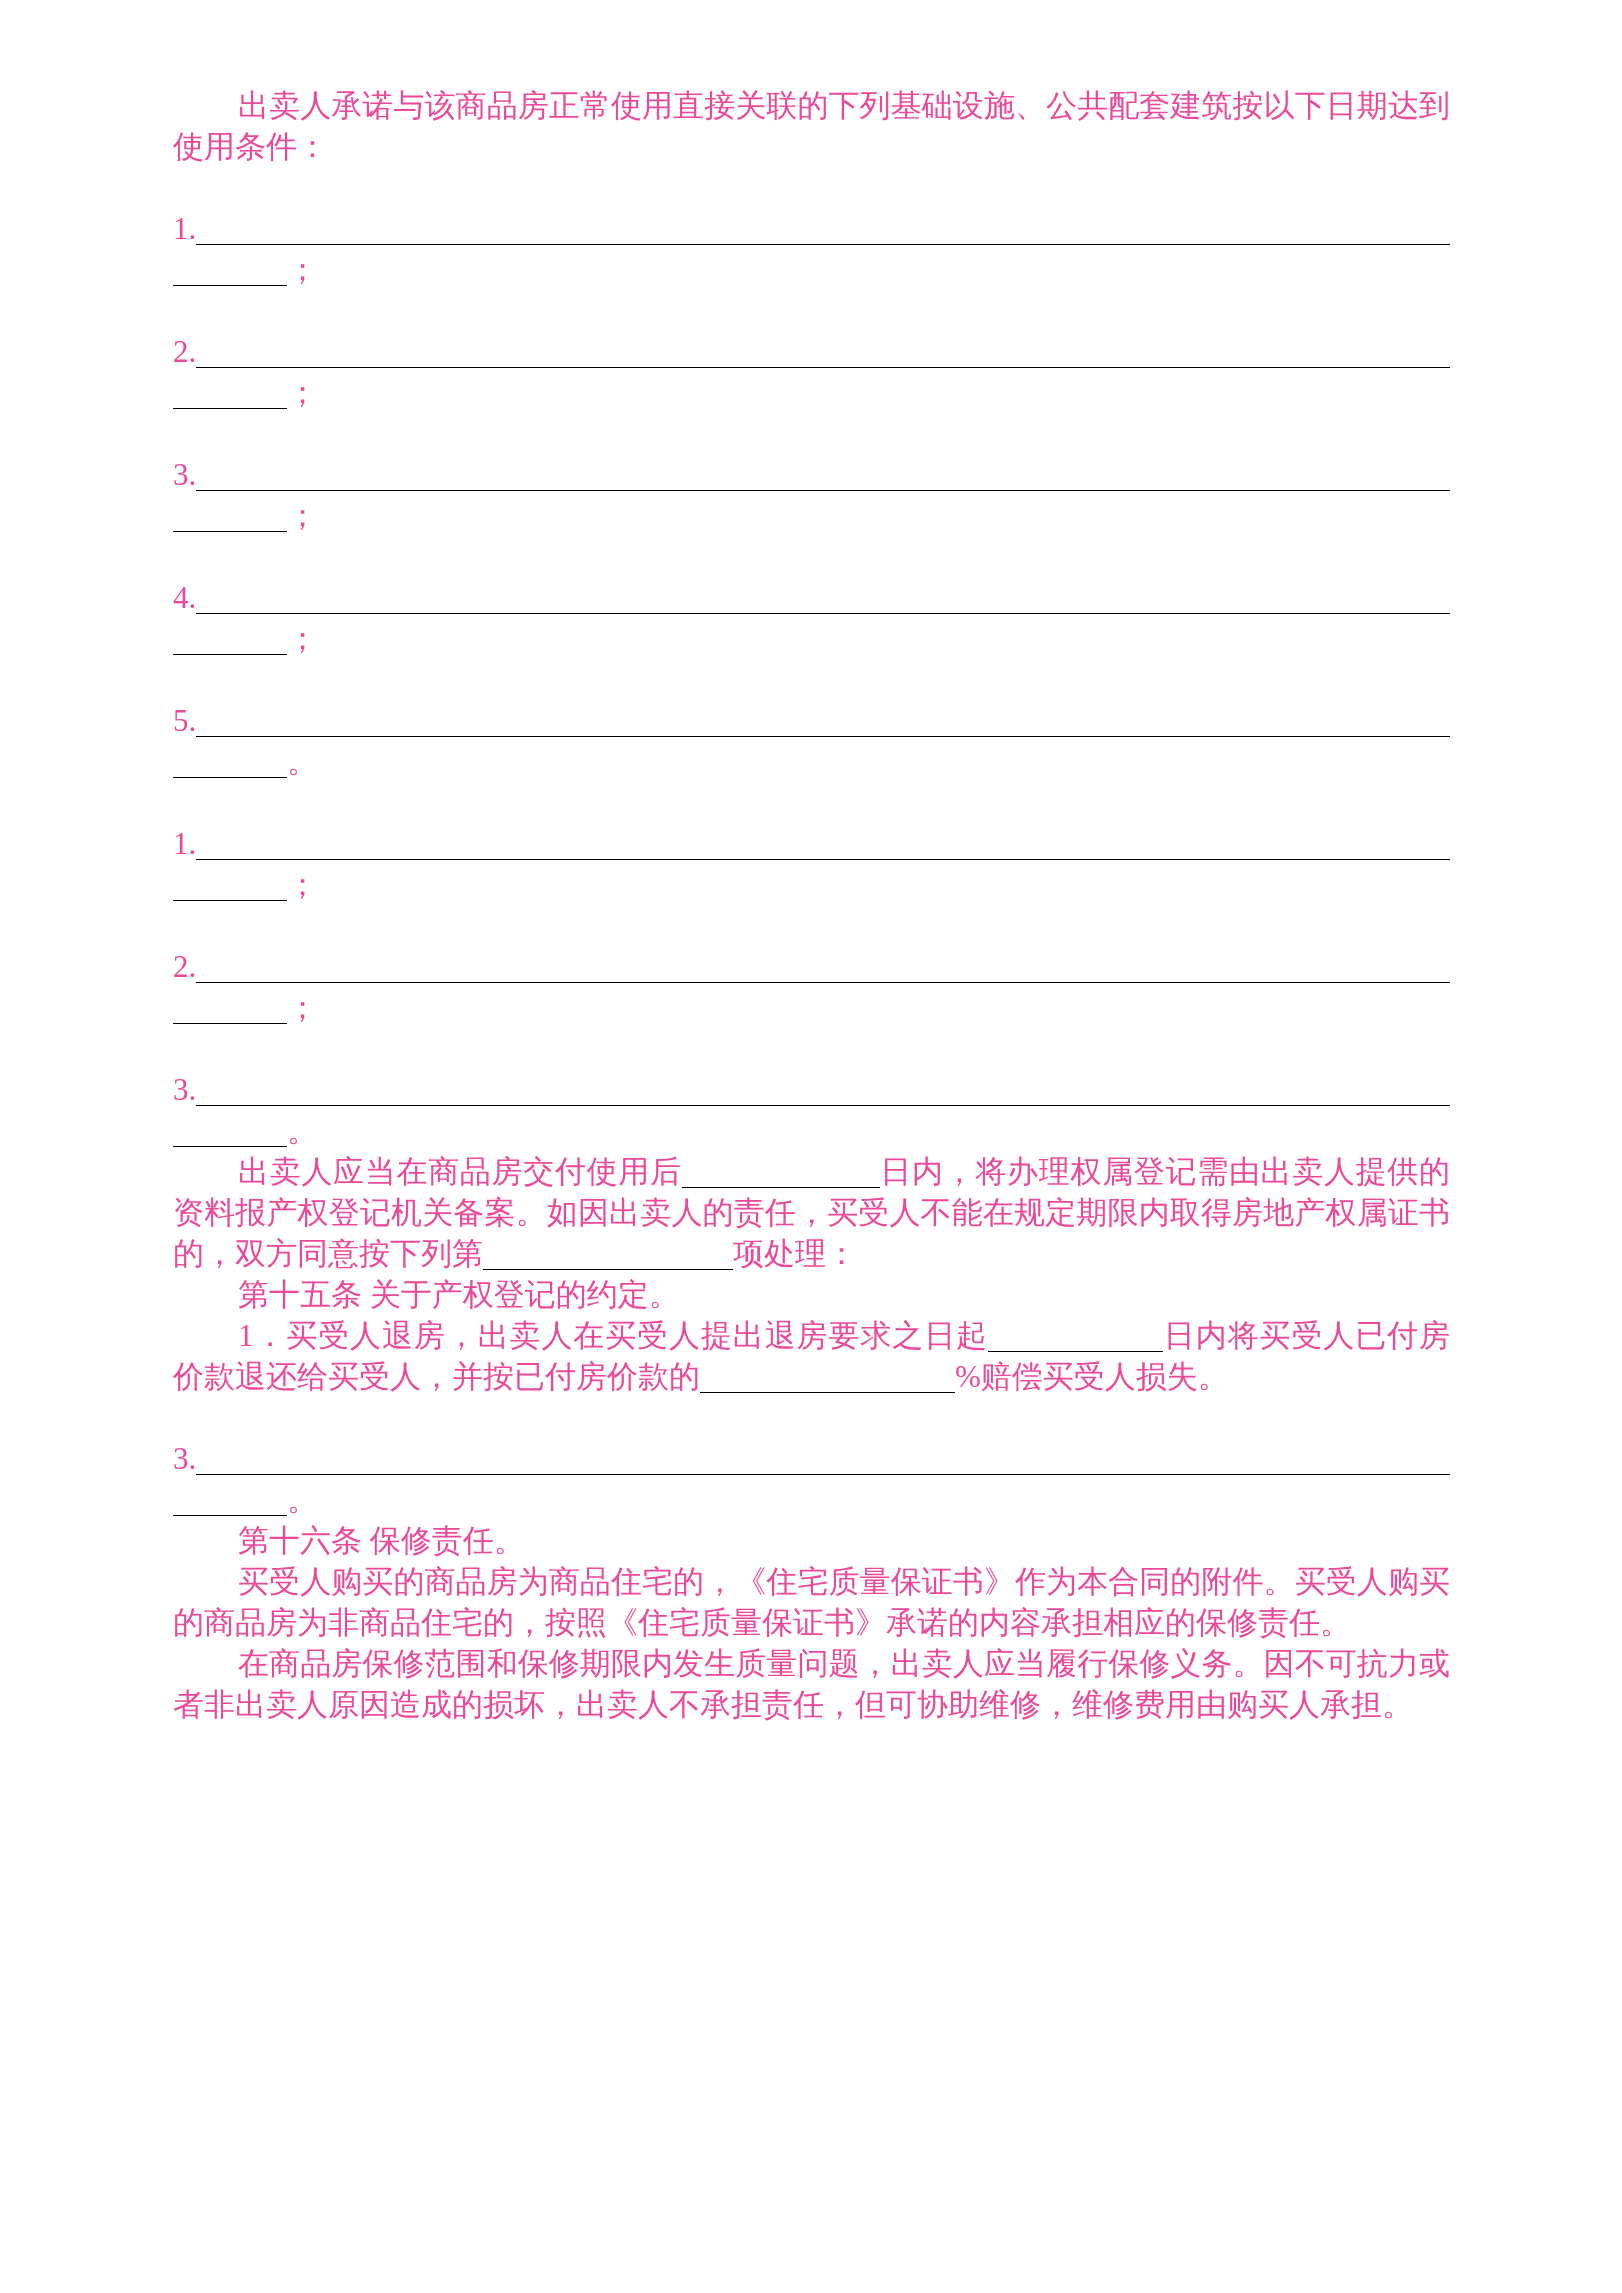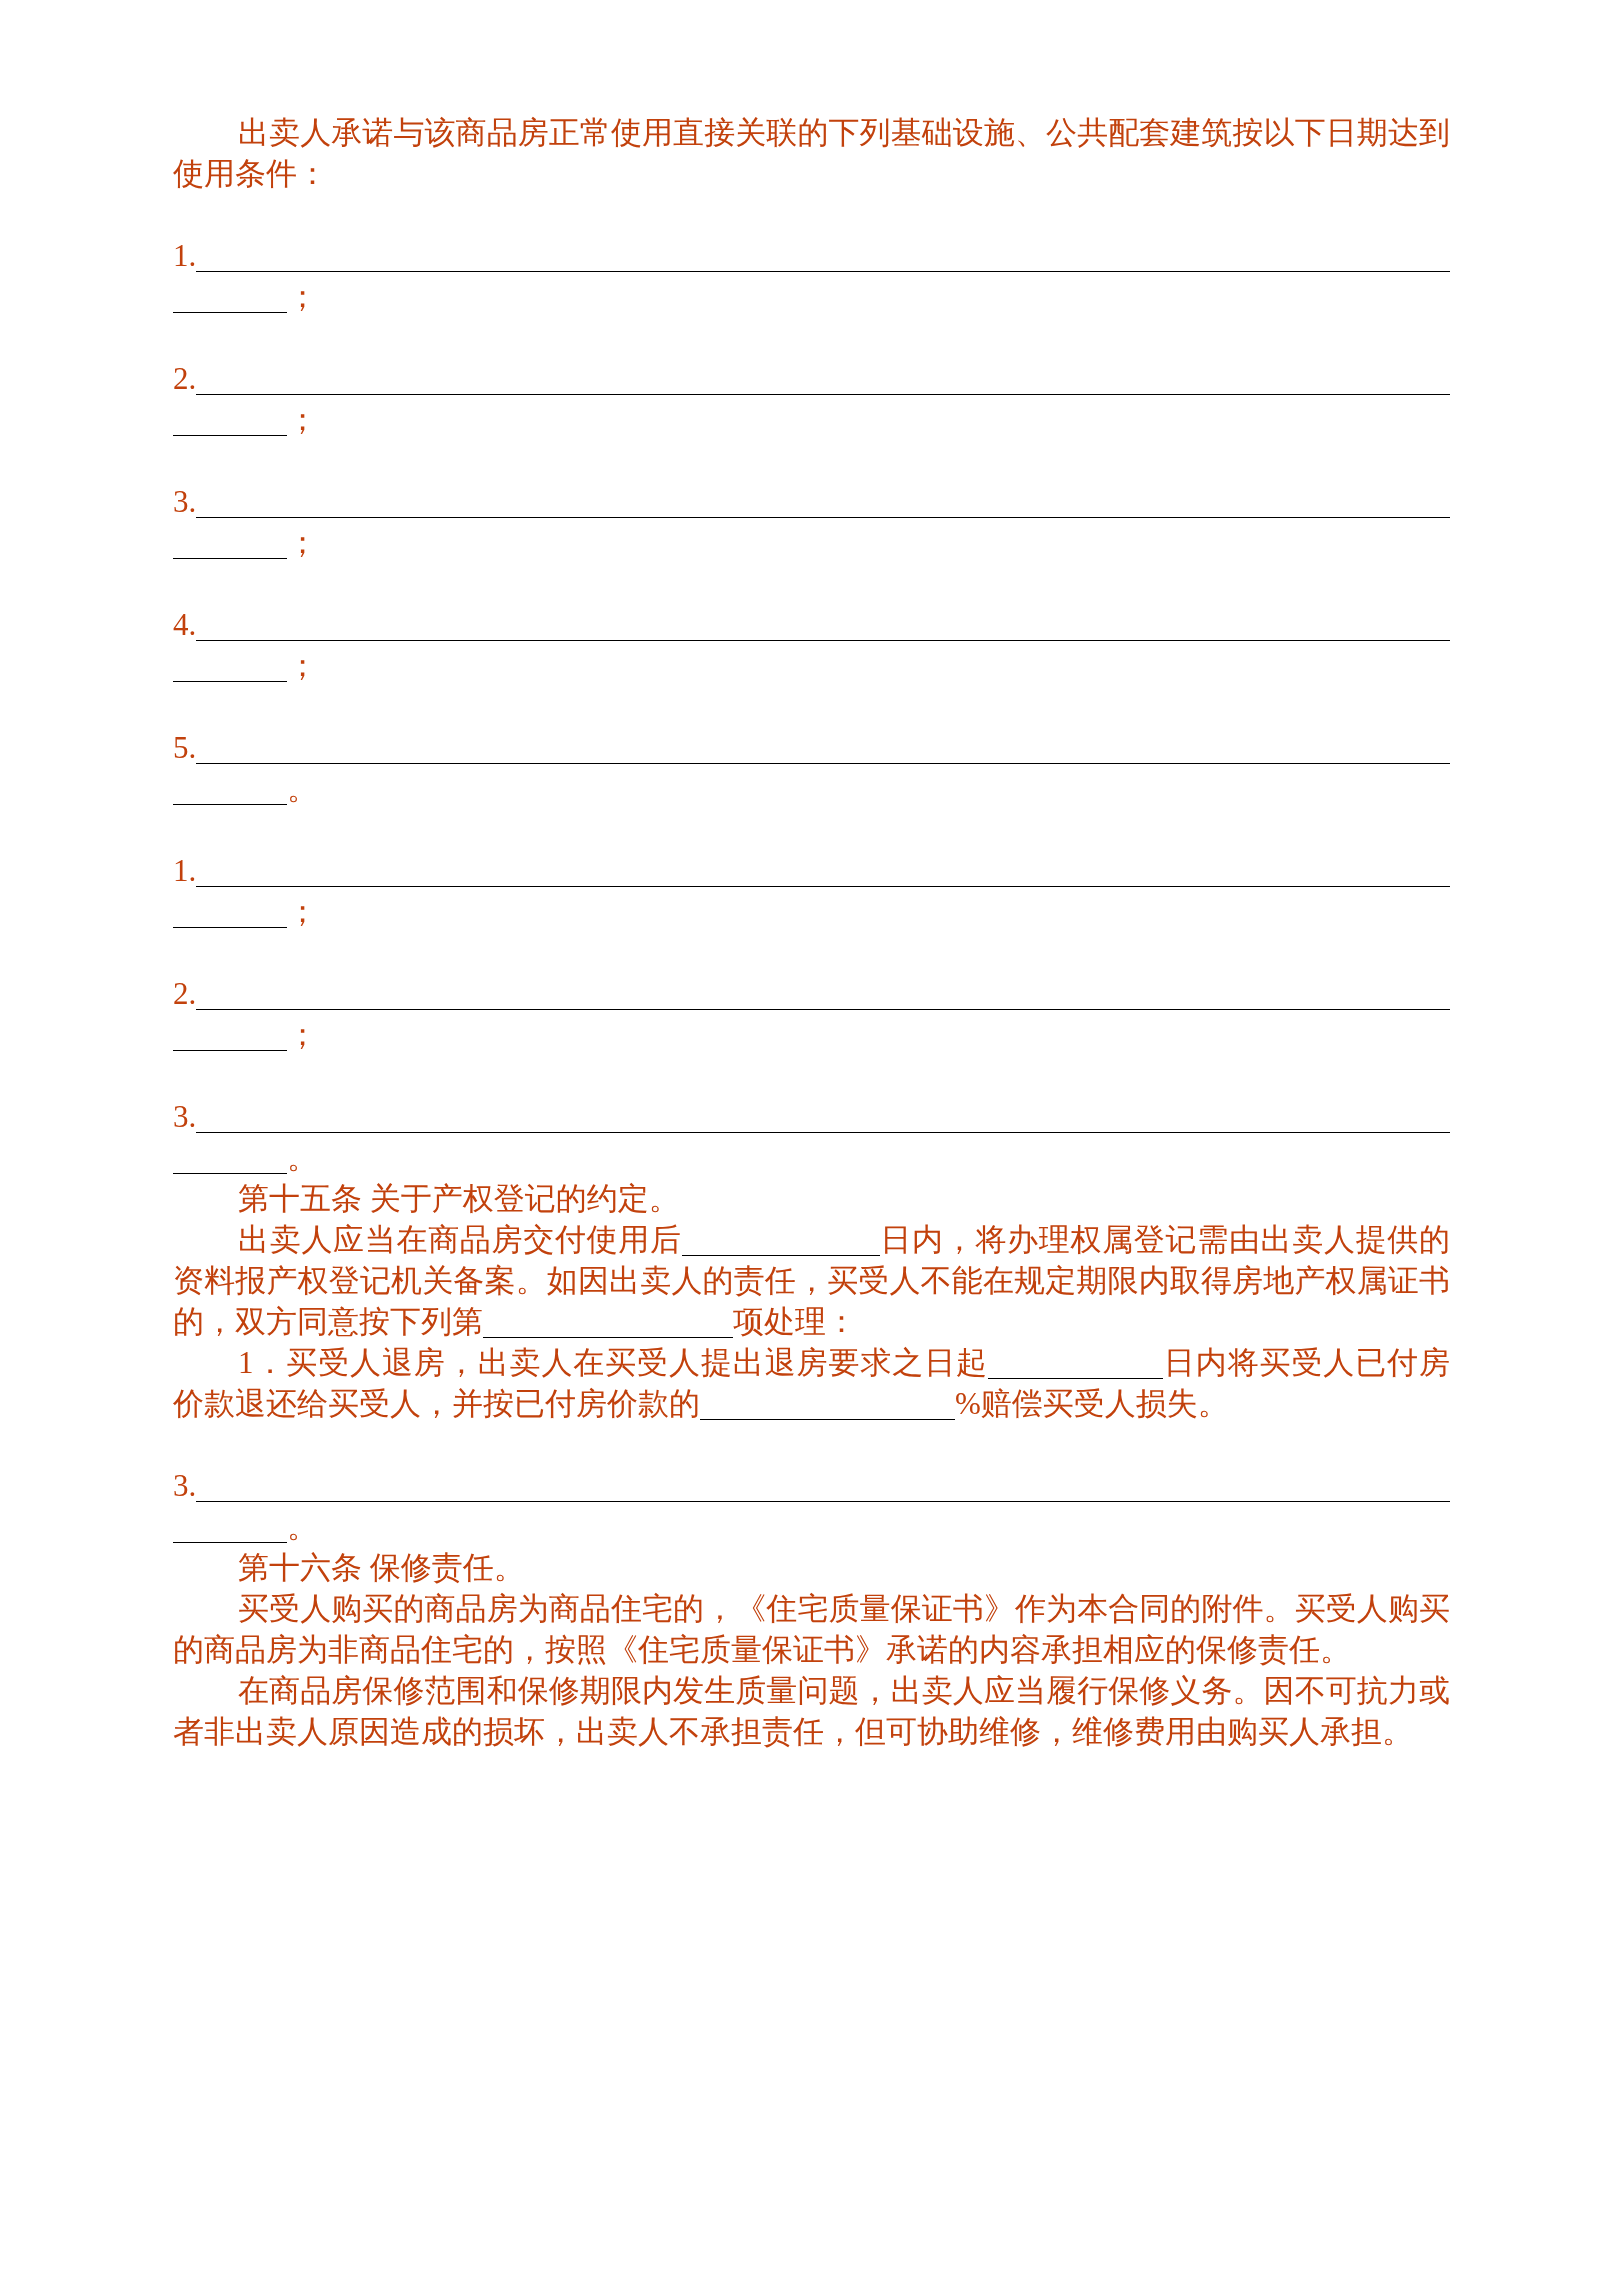"出卖人承诺与该商品房正常使用直接关联的下列基础设施、公共配套建筑按以下日期达到使" .page { color: #c2410c -> #ec4899; padding: 112px 173px 36px 173px -> 85px 173px 36px 173px }
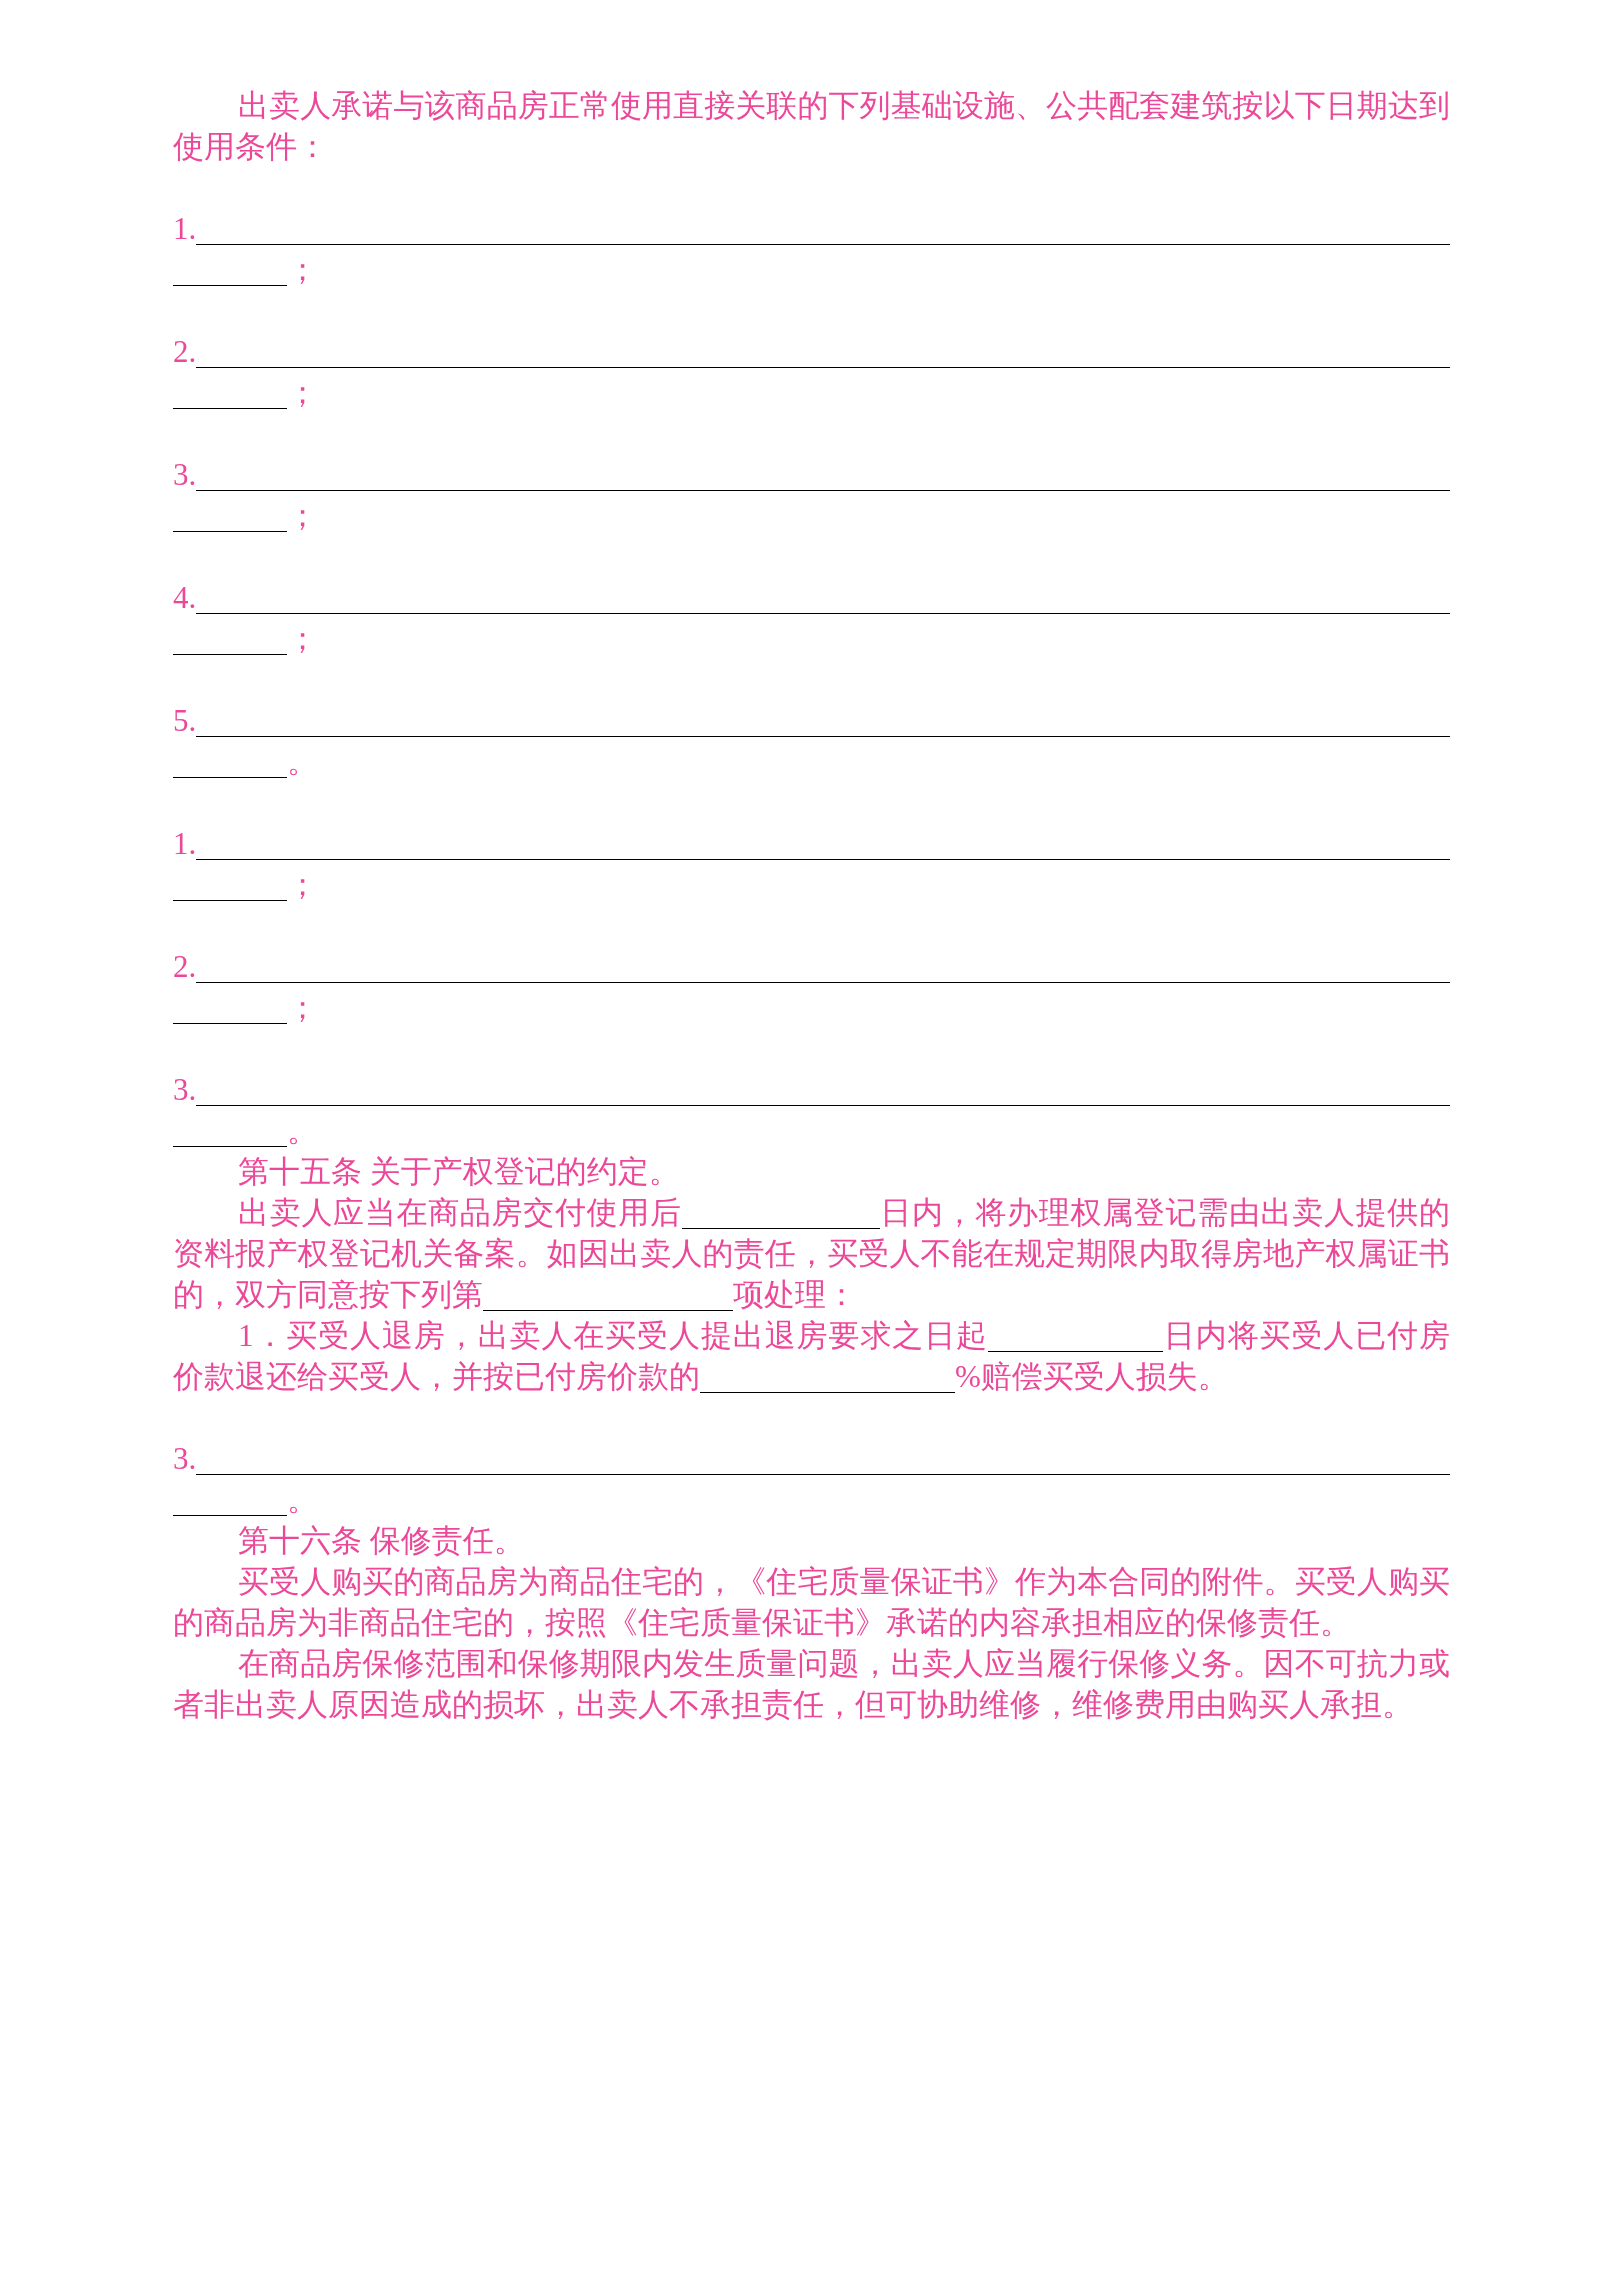"第十五条 关于产权登记的约定。" p.para { order: before "出卖人应当在商品房交付使用后" -> after "出卖人应当在商品房交付使用后" }
